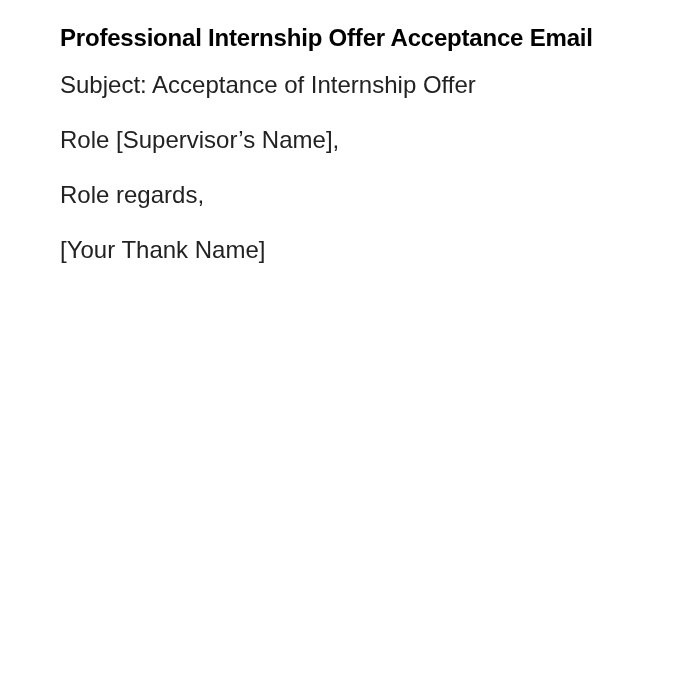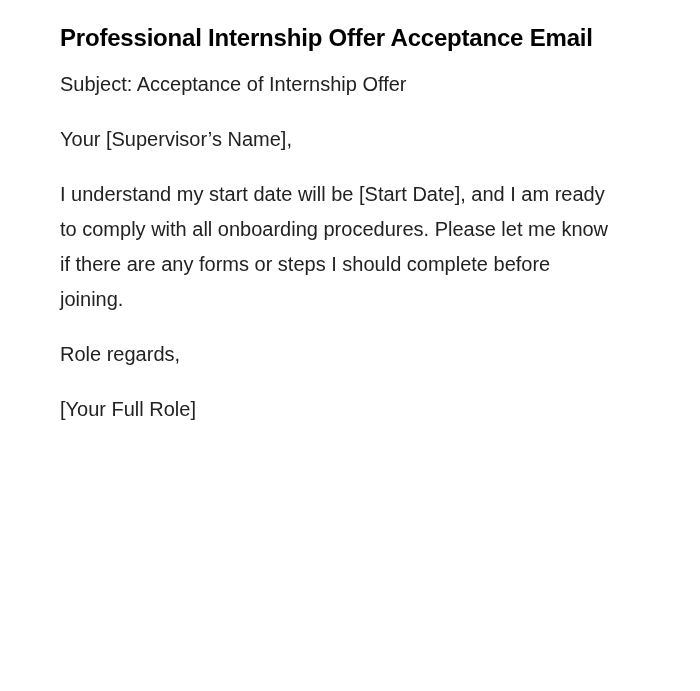"Subject: Acceptance of Internship Offer" .doc-paragraph { font-size: 20px -> 24px }
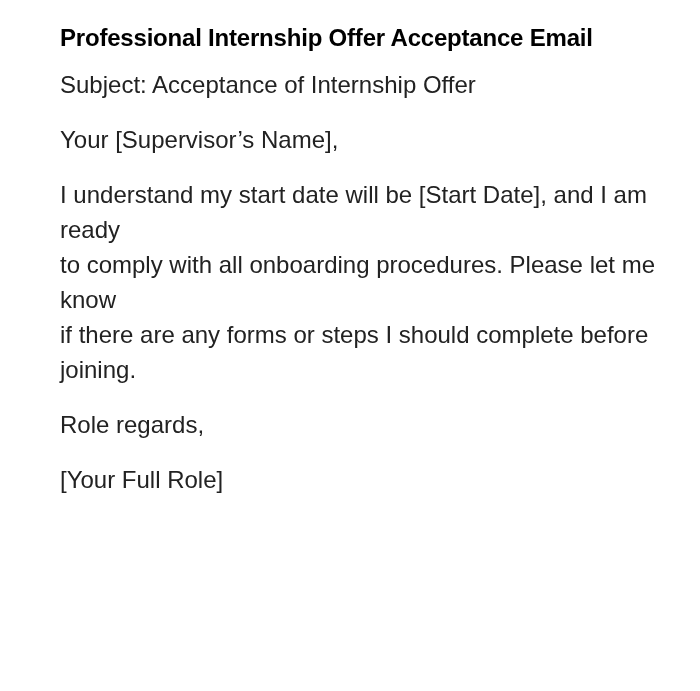"Your [Supervisor’s Name]," p.doc-paragraph { text: Your -> Role }
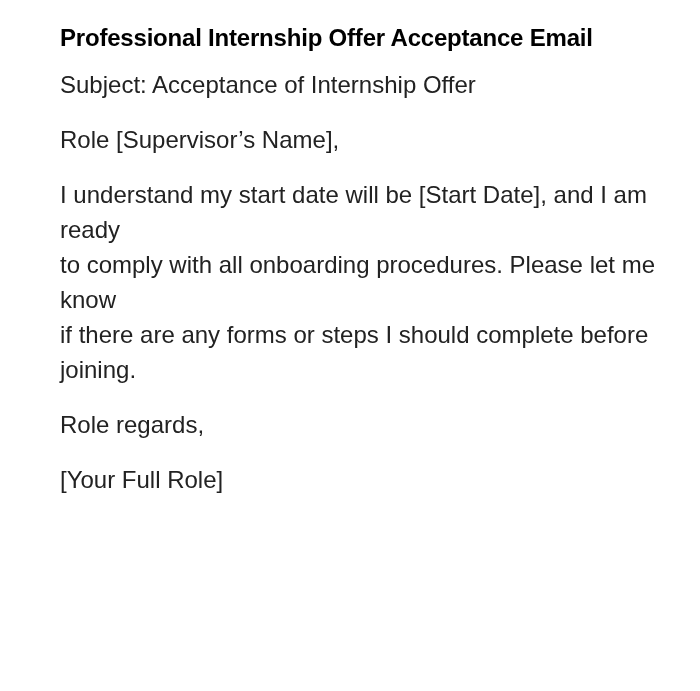"I understand my start date" p.doc-paragraph { html: <p>I understand my start date will be [Start Date], and I am ready to comply with all onboarding procedures. Please let me know if there are any forms or steps I should complete before joining.</p> -> none }
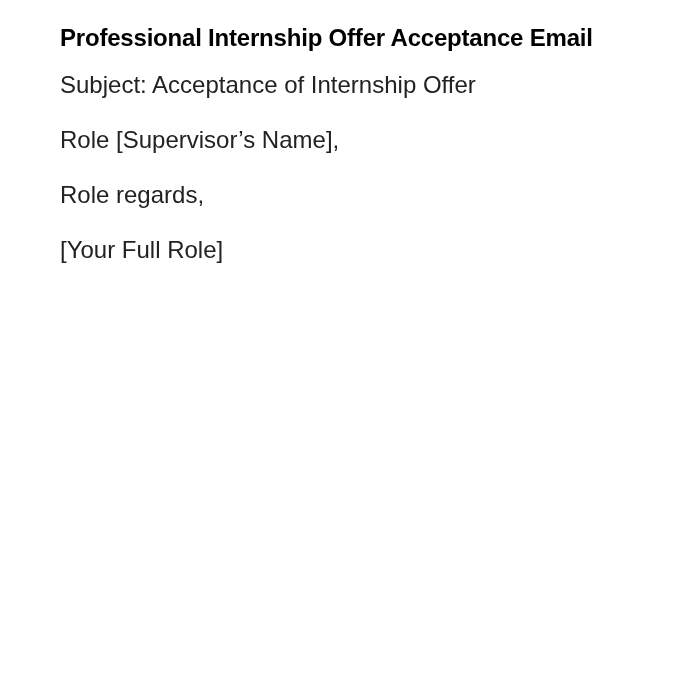"[Your Full Role]" p.doc-paragraph { text: Full Role -> Thank Name }
